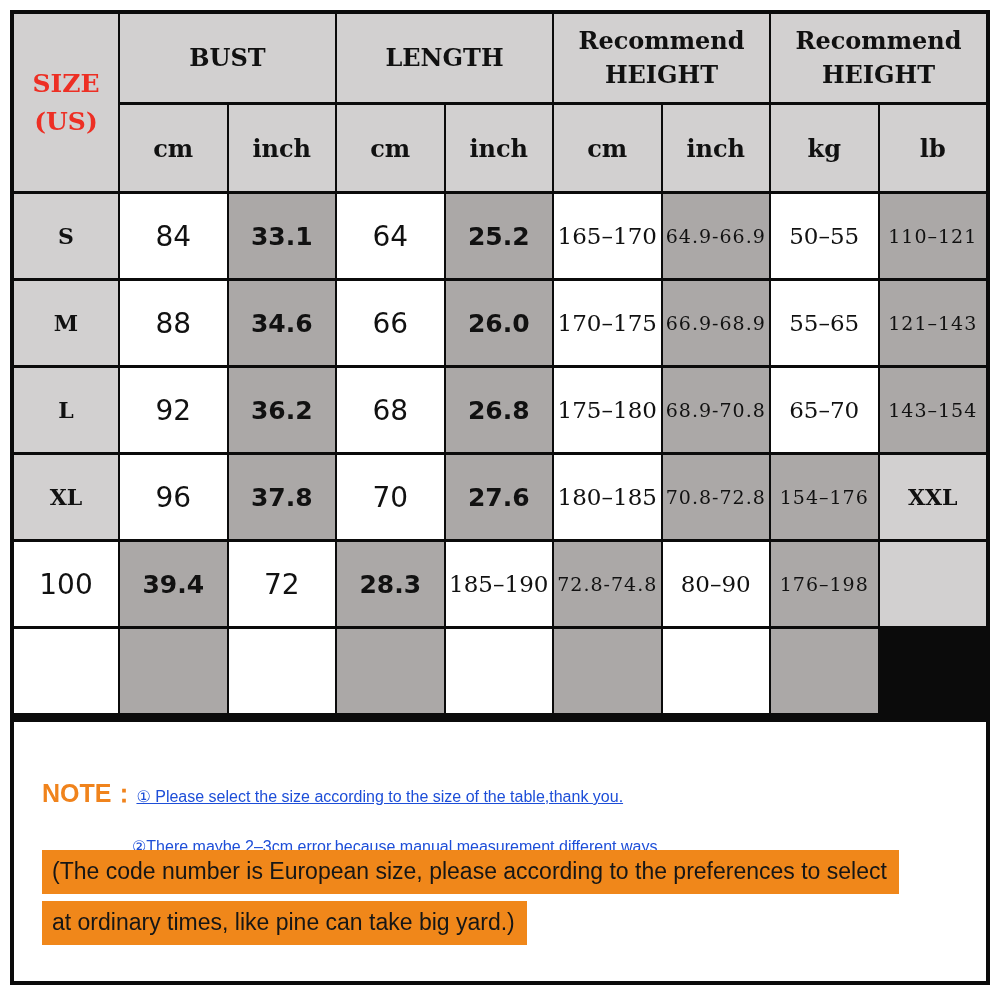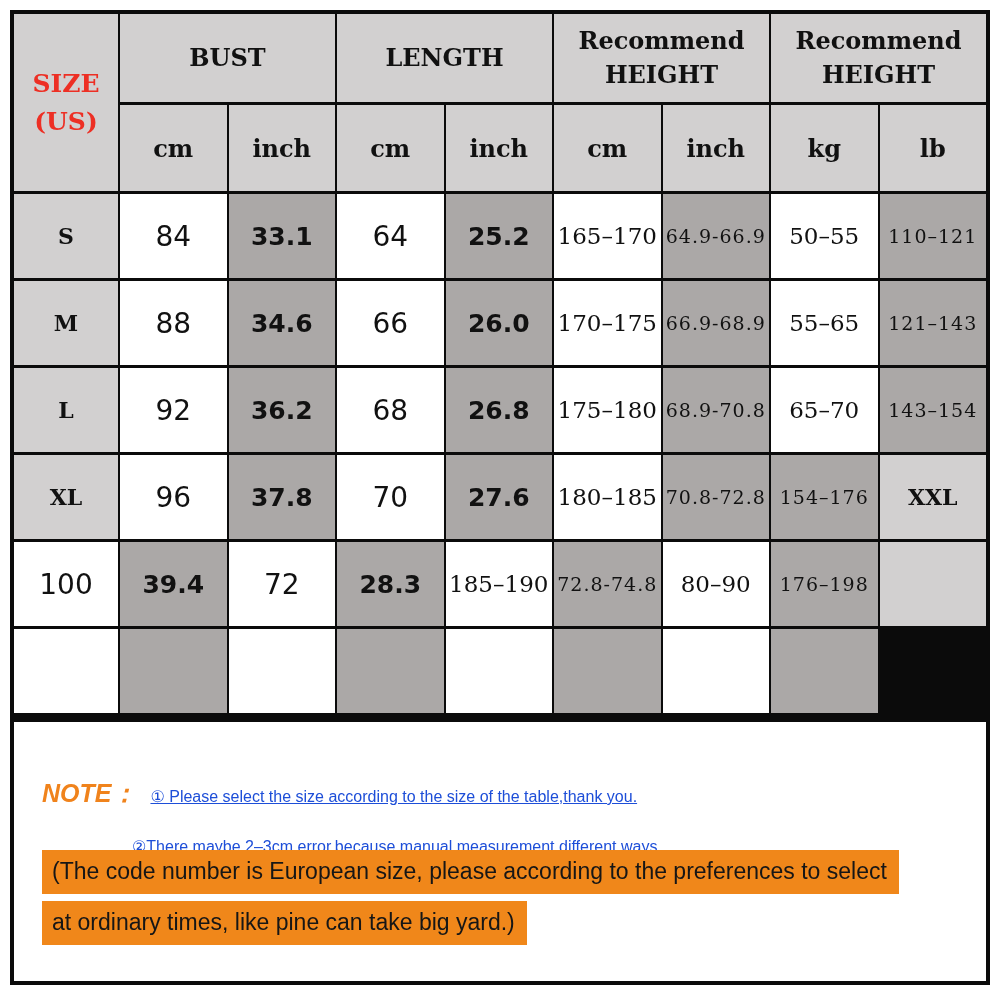"NOTE：" .note-label { font-style: italic -> none; margin-right: 14px -> none }
